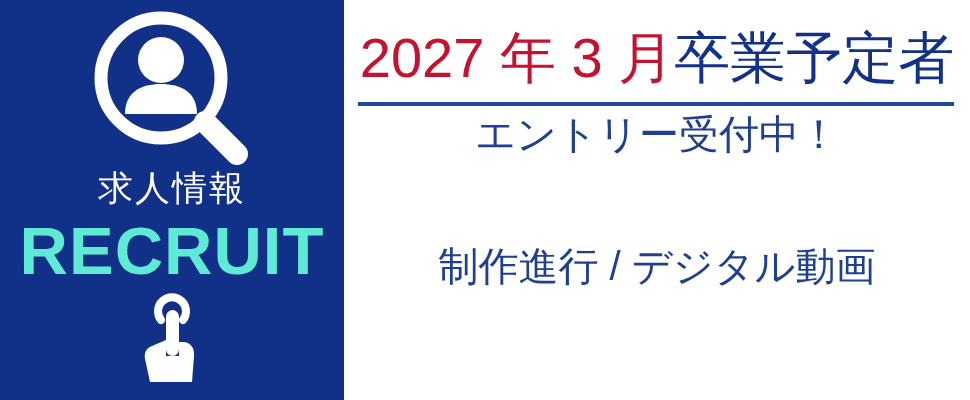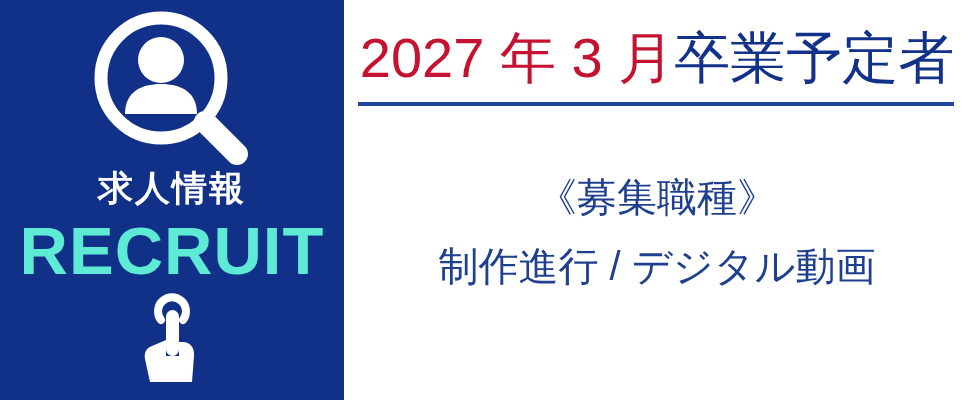"エントリー受付中！" div.body-line { html: none -> <div>エントリー受付中！</div> }
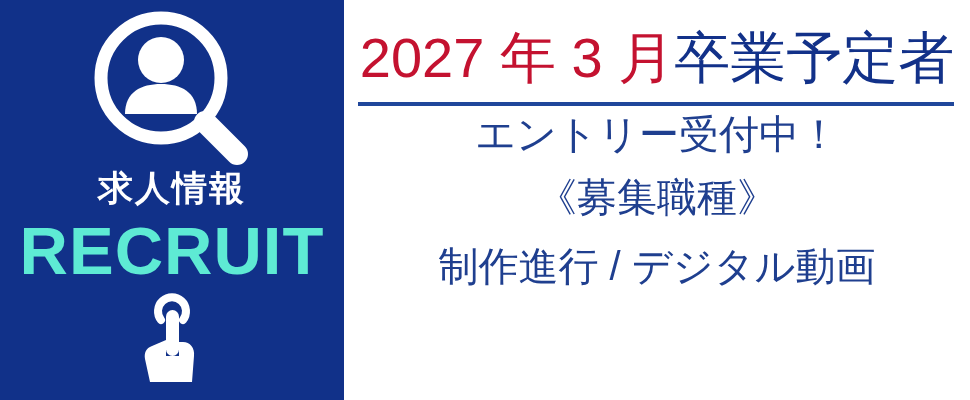"求人情報" .panel-jp-label { font-weight: 700 -> 400 }
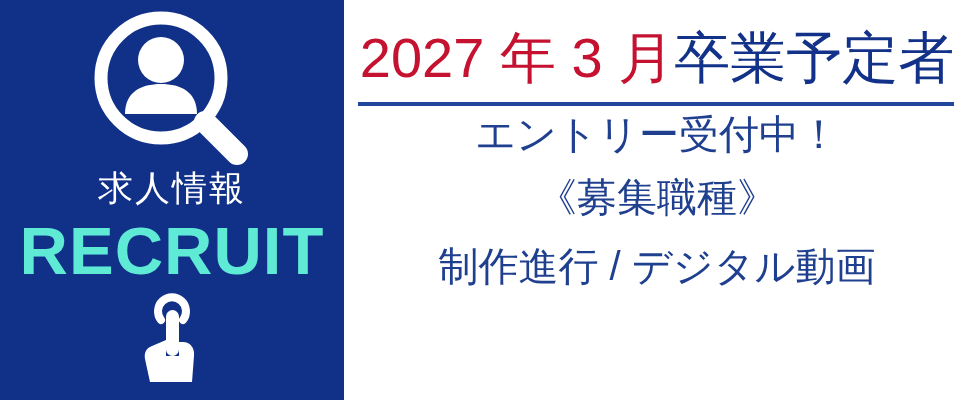"《募集職種》" div.body-line { html: <div>《募集職種》</div> -> none }
